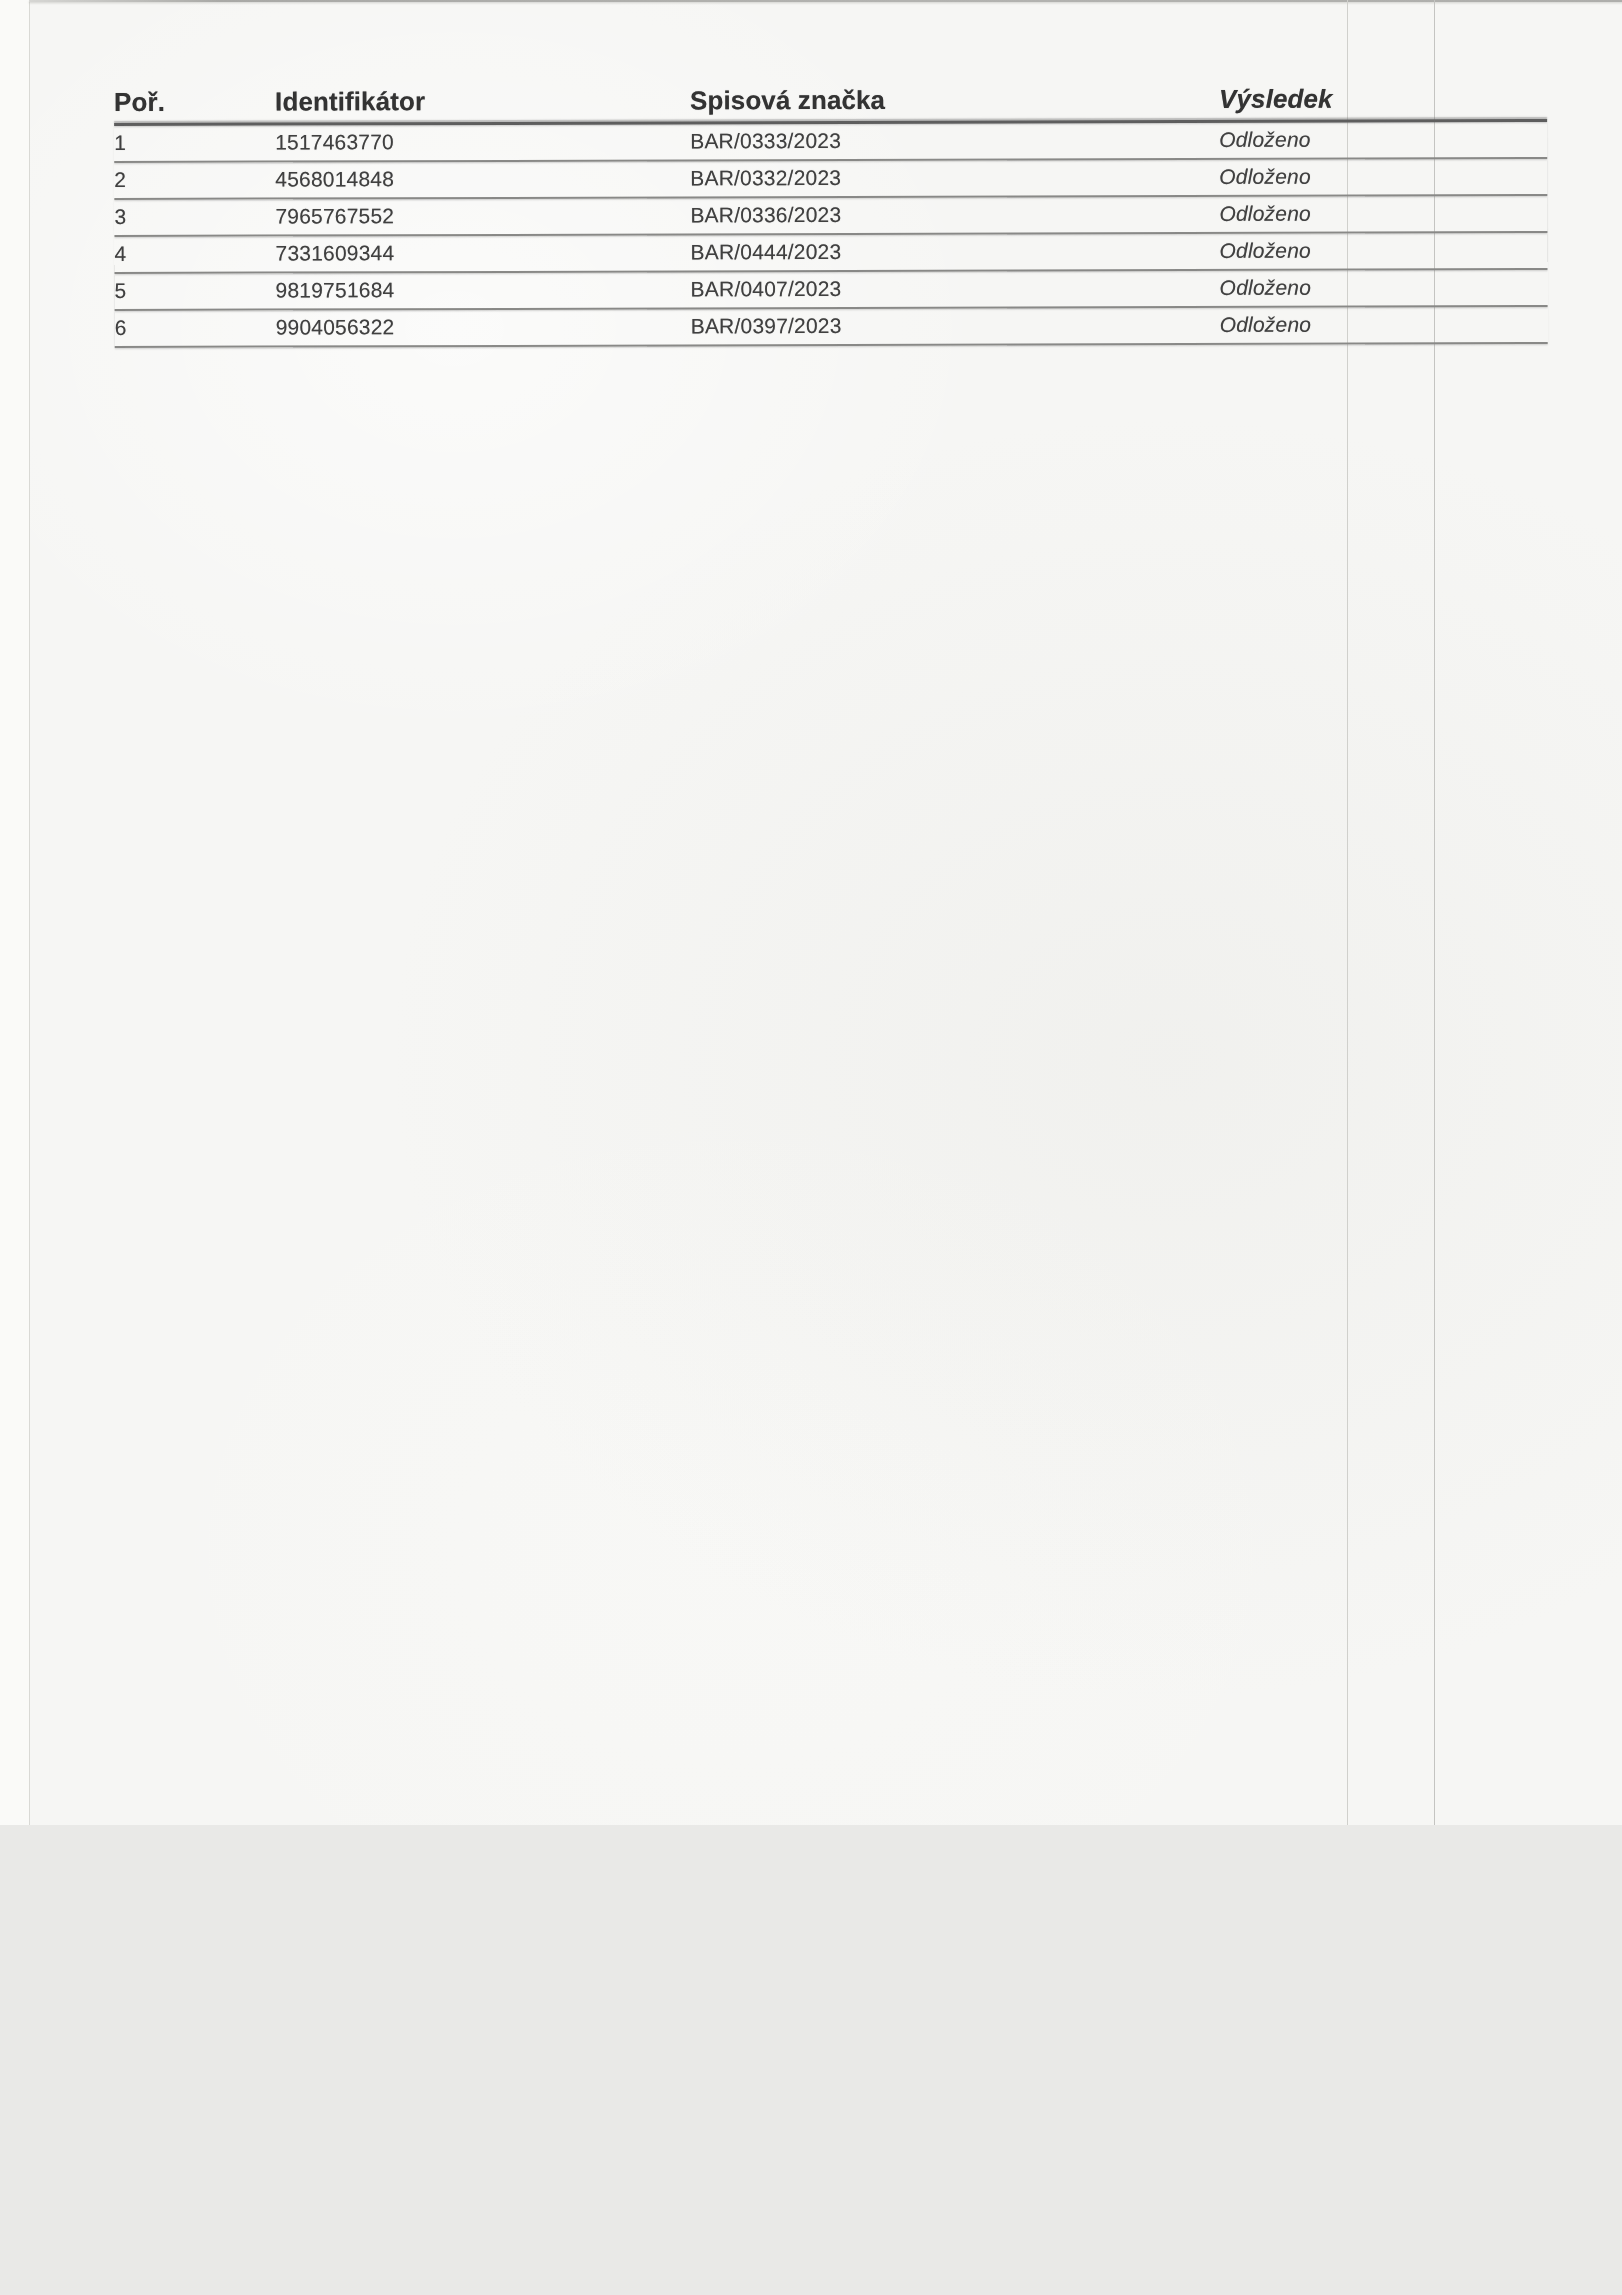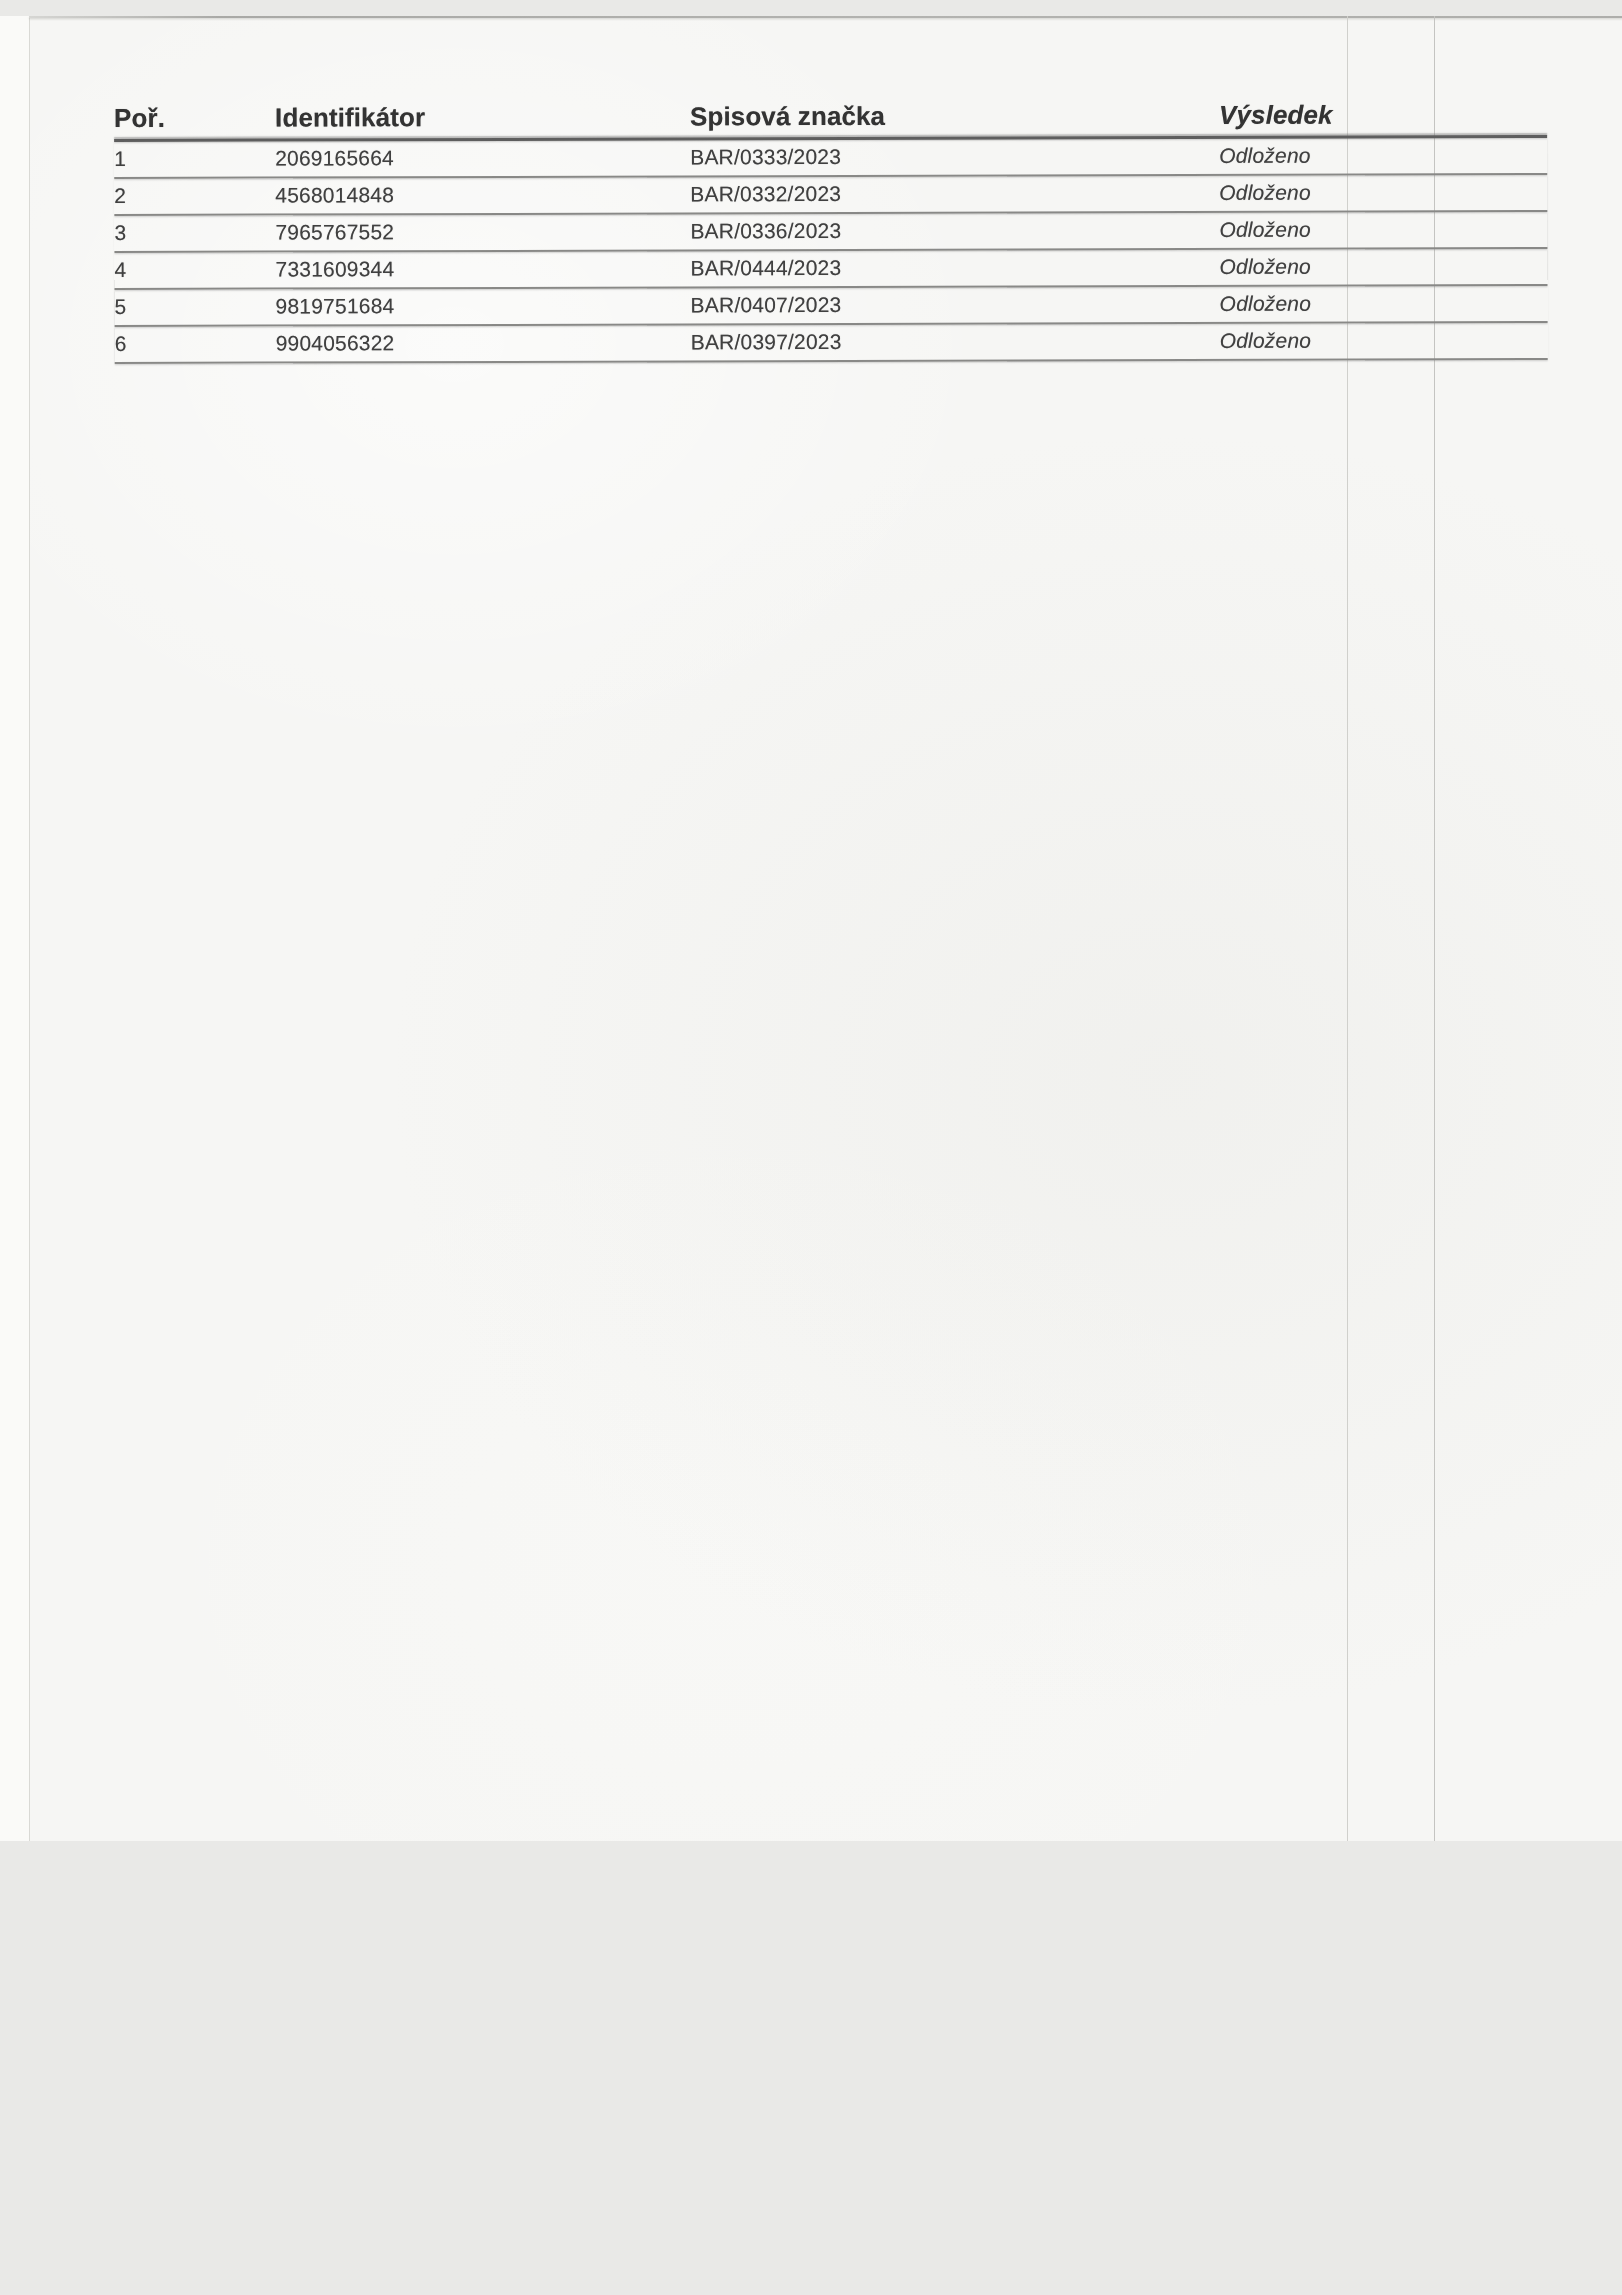"Poř." .scan { margin-top: 16px -> none }
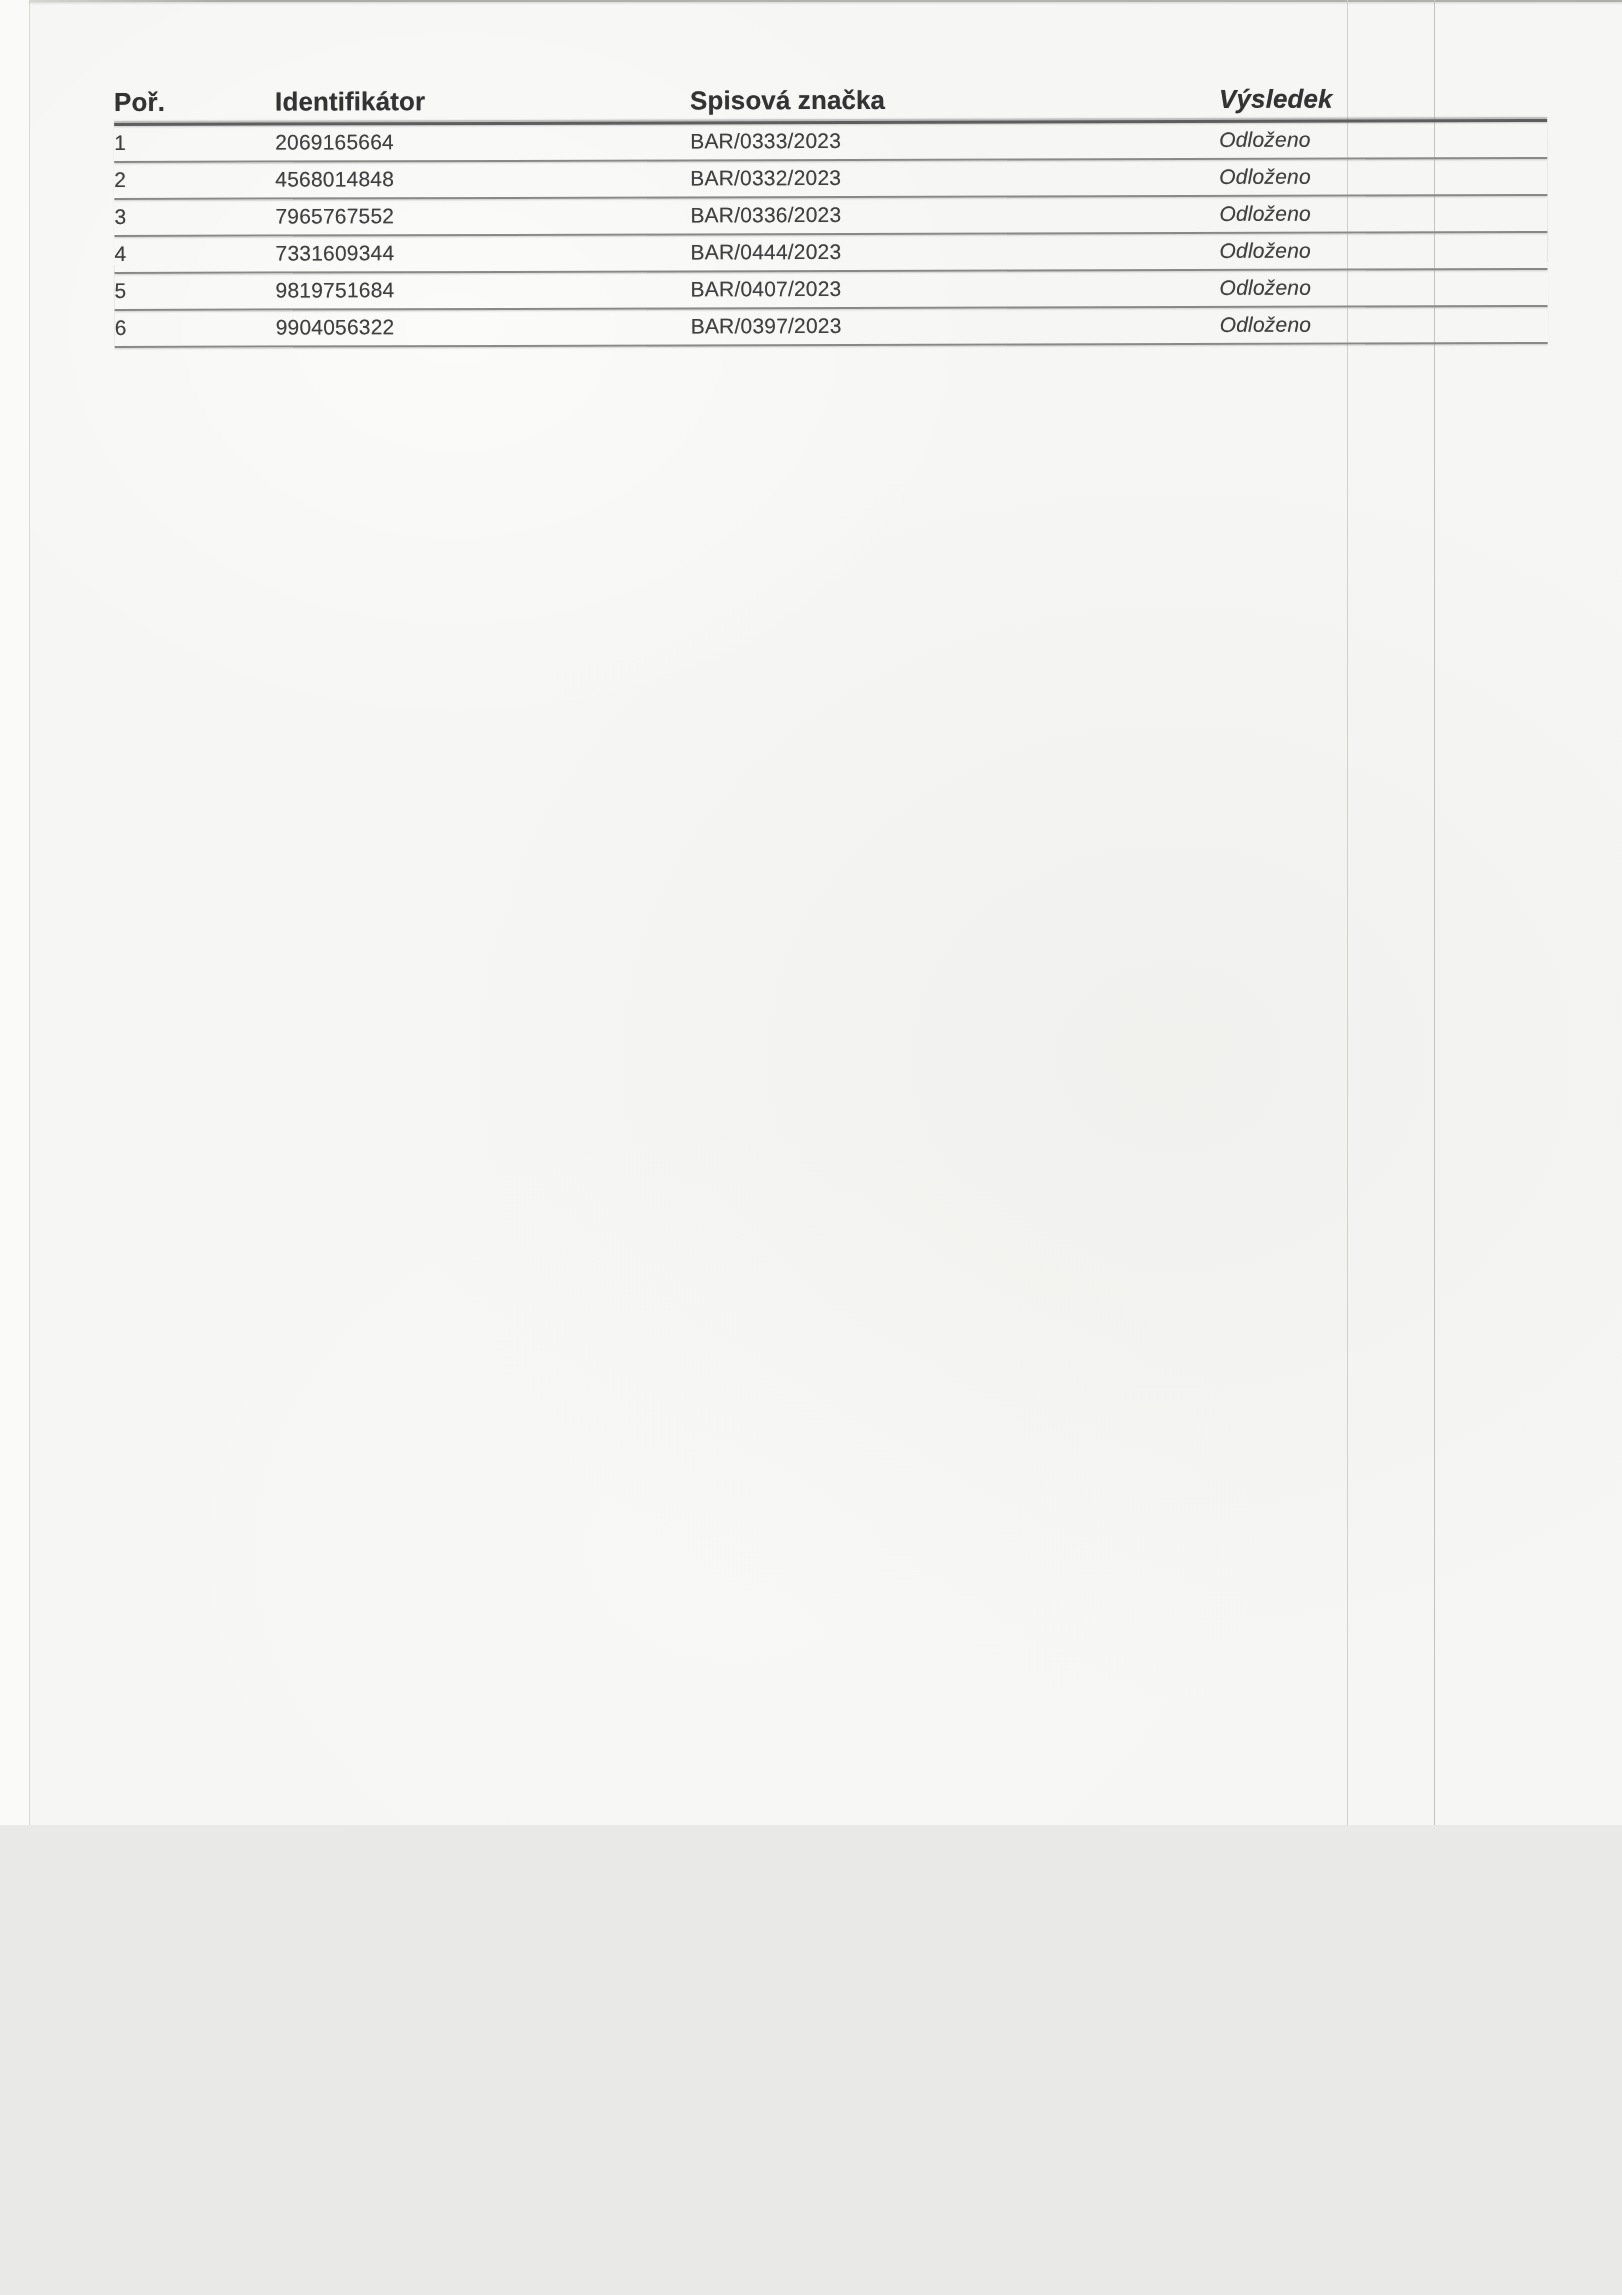"2069165664" span.td { text: 2069165664 -> 1517463770 }
